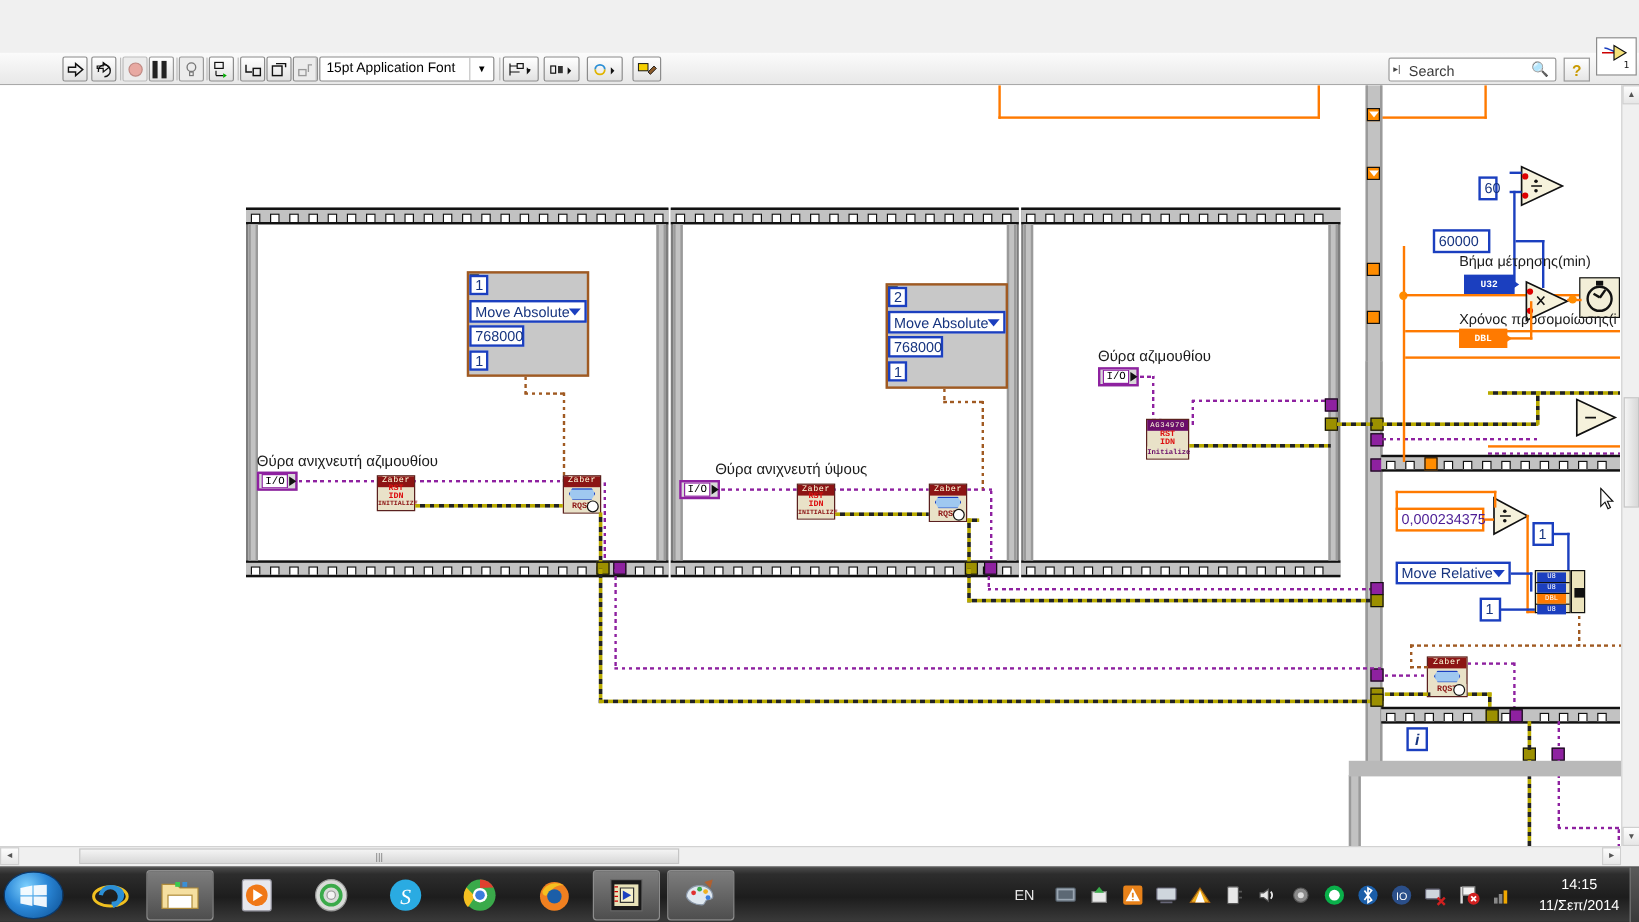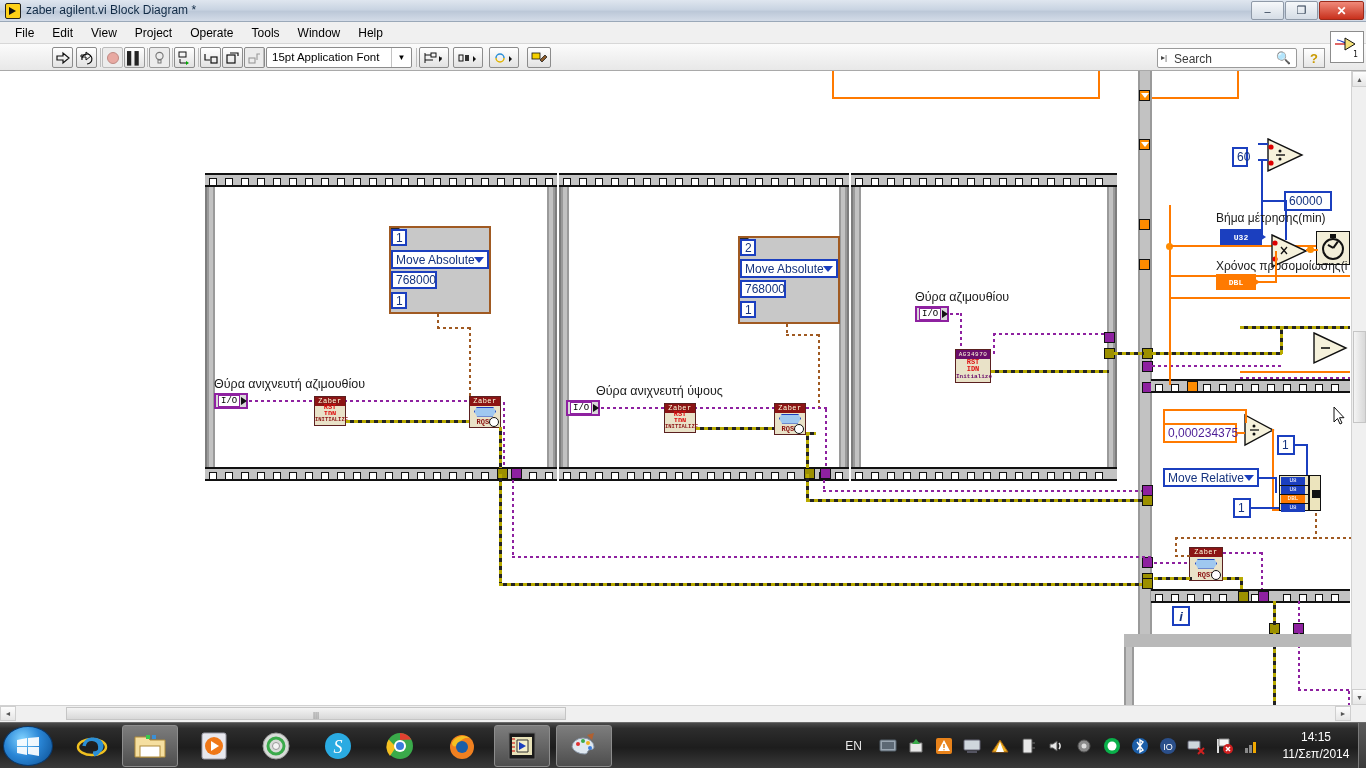"zaber agilent.vi Block Diagram *" div { html: <div> <div></div> <div>zaber agilent.vi Block Diagram *</div> <div> <div> <span>–</span> </div> <div> <span>❐</span> </div> <div> <span>✕</span> </div> </div> </div> -> none }
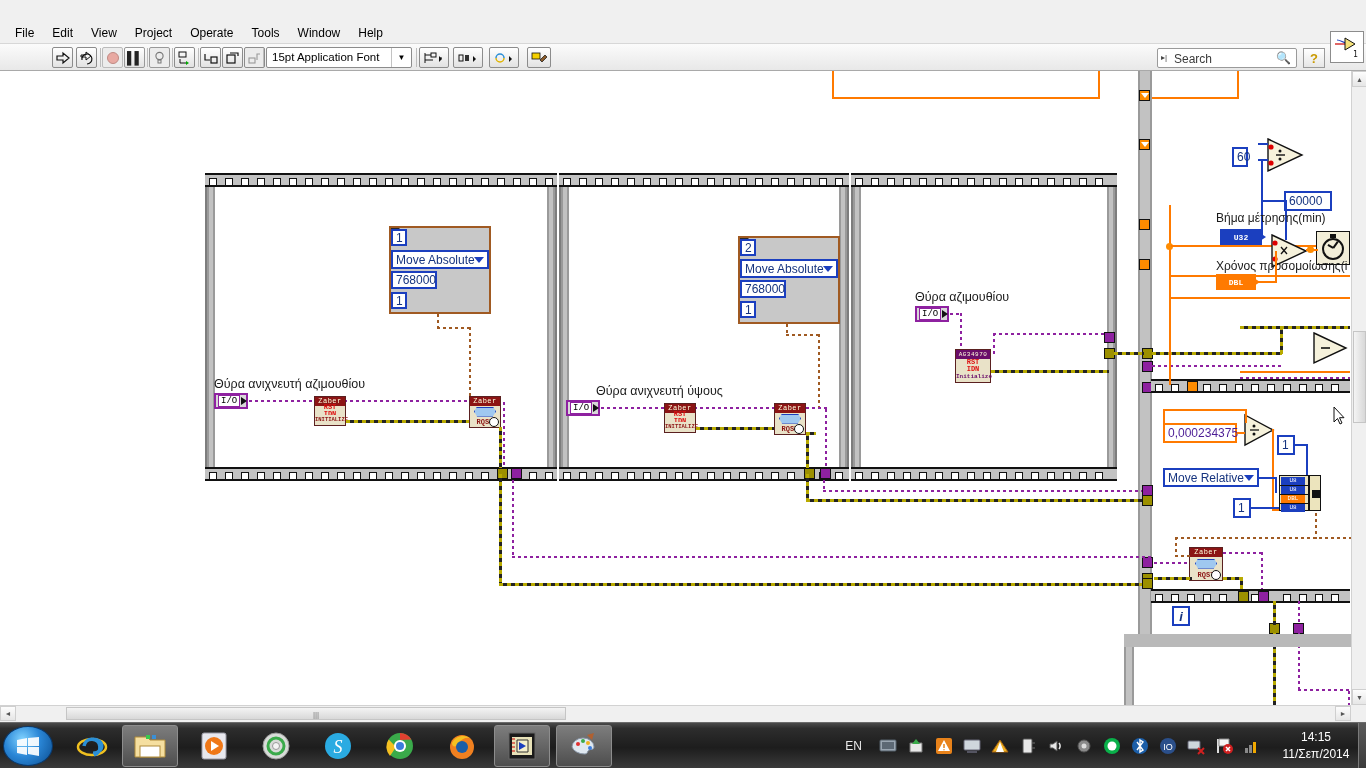"File" div { html: <div> <div>File</div> <div>Edit</div> <div>View</div> <div>Project</div> <div>Operate</div> <div>Tools</div> <div>Window</div> <div>Help</div> </div> -> none }
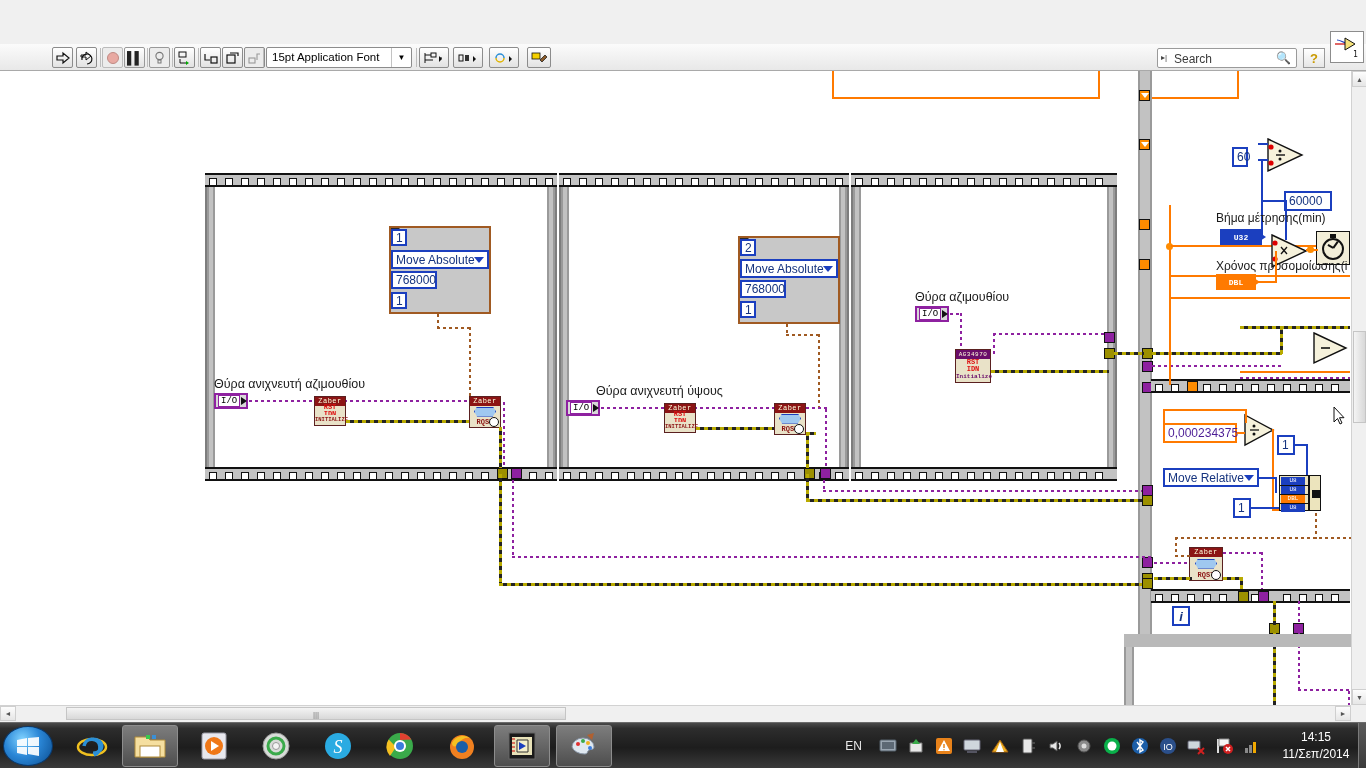"60000" div.const { left: 1284px -> 1194px }
